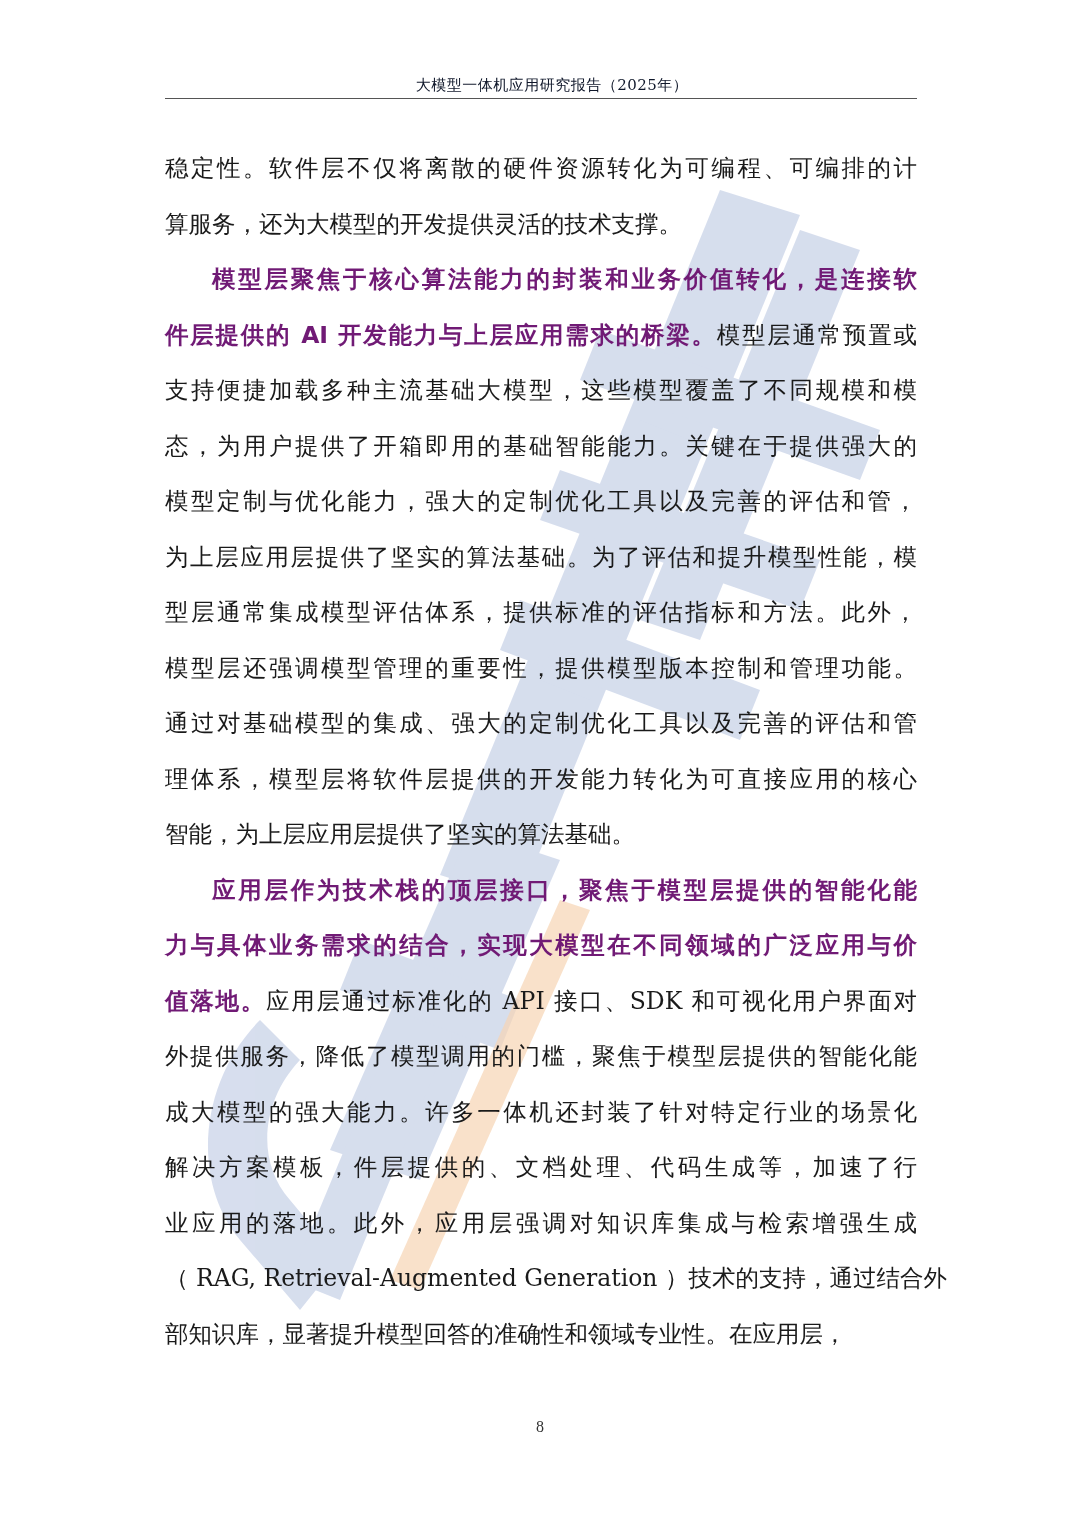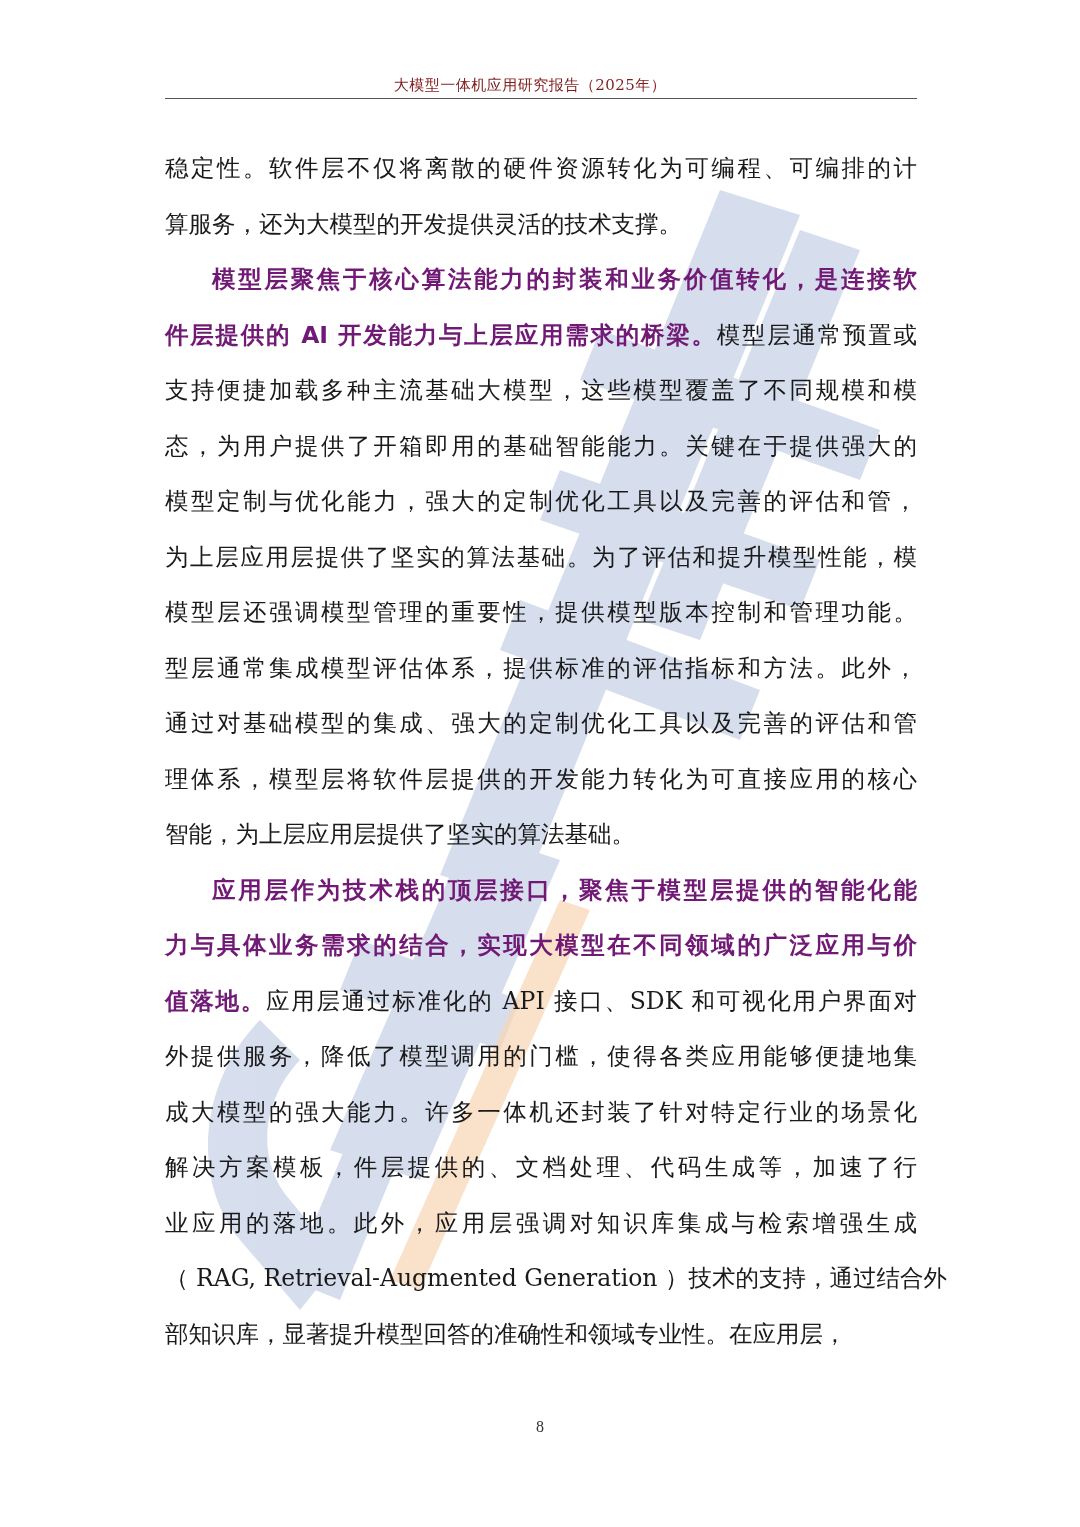"大模型一体机应用研究报告（2025年）" .header { color: #7f1d1d -> #0f172a; left: 154px -> 176px }
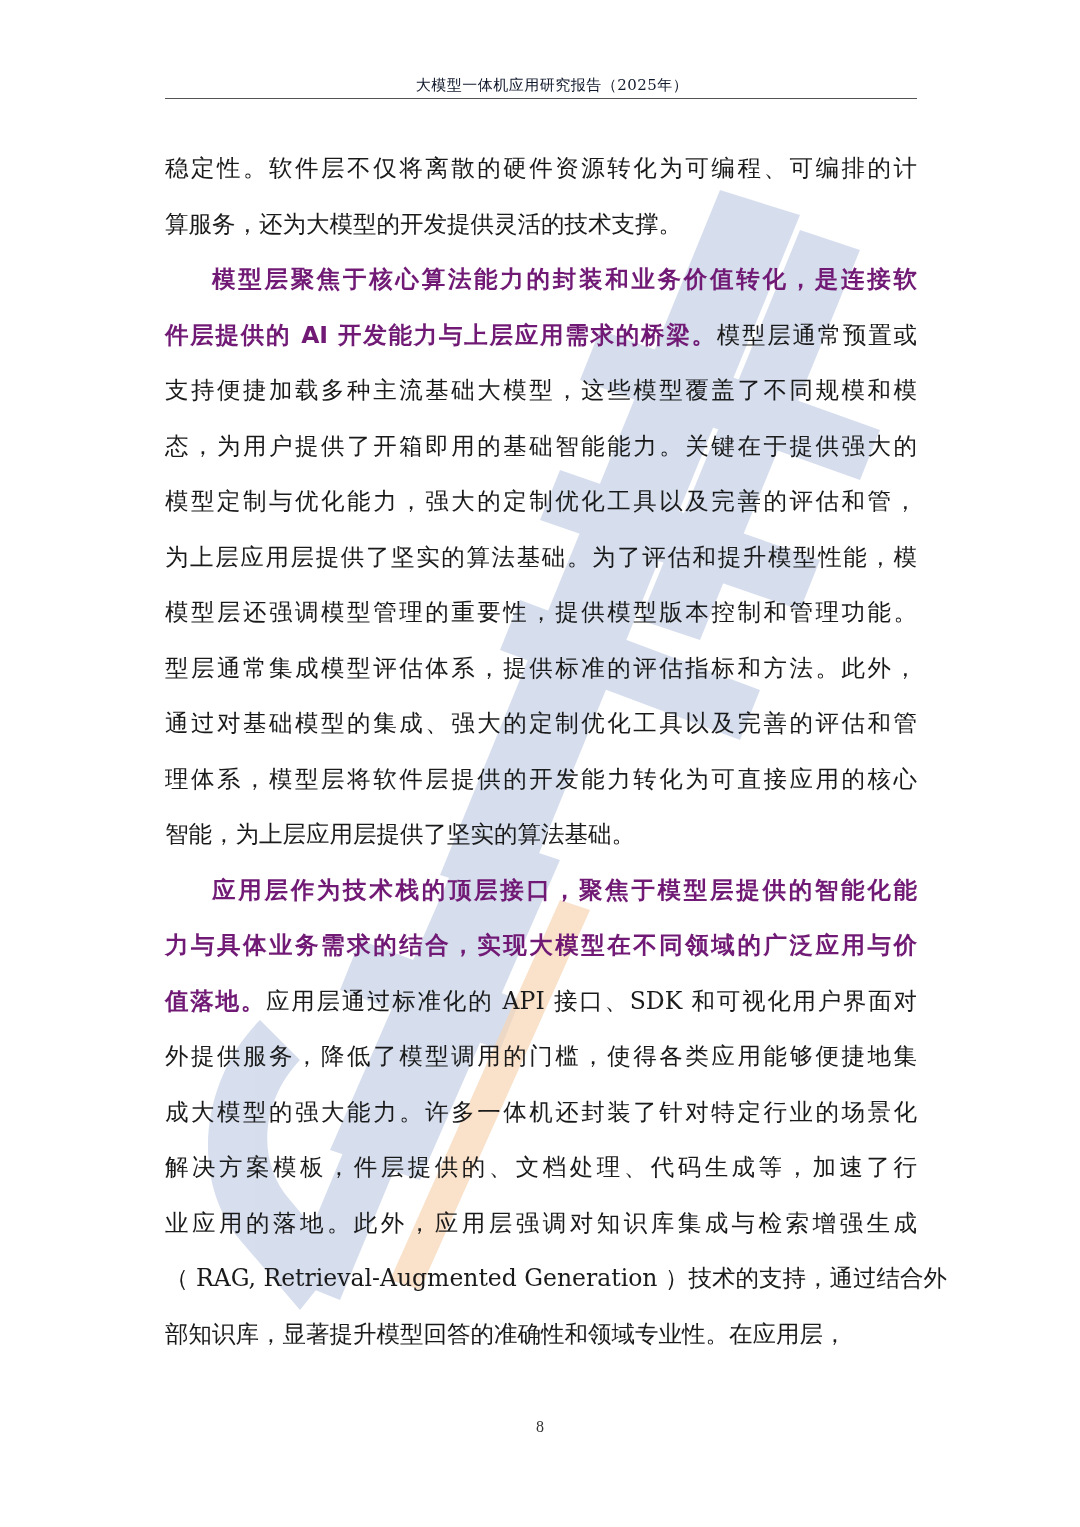"模型层还强调模型管理的重要性，提供模型版本控制和管理功能。" span.line { order: before "型层通常集成模型评估体系，提供标准的评估指标和方法。此外，" -> after "型层通常集成模型评估体系，提供标准的评估指标和方法。此外，" }
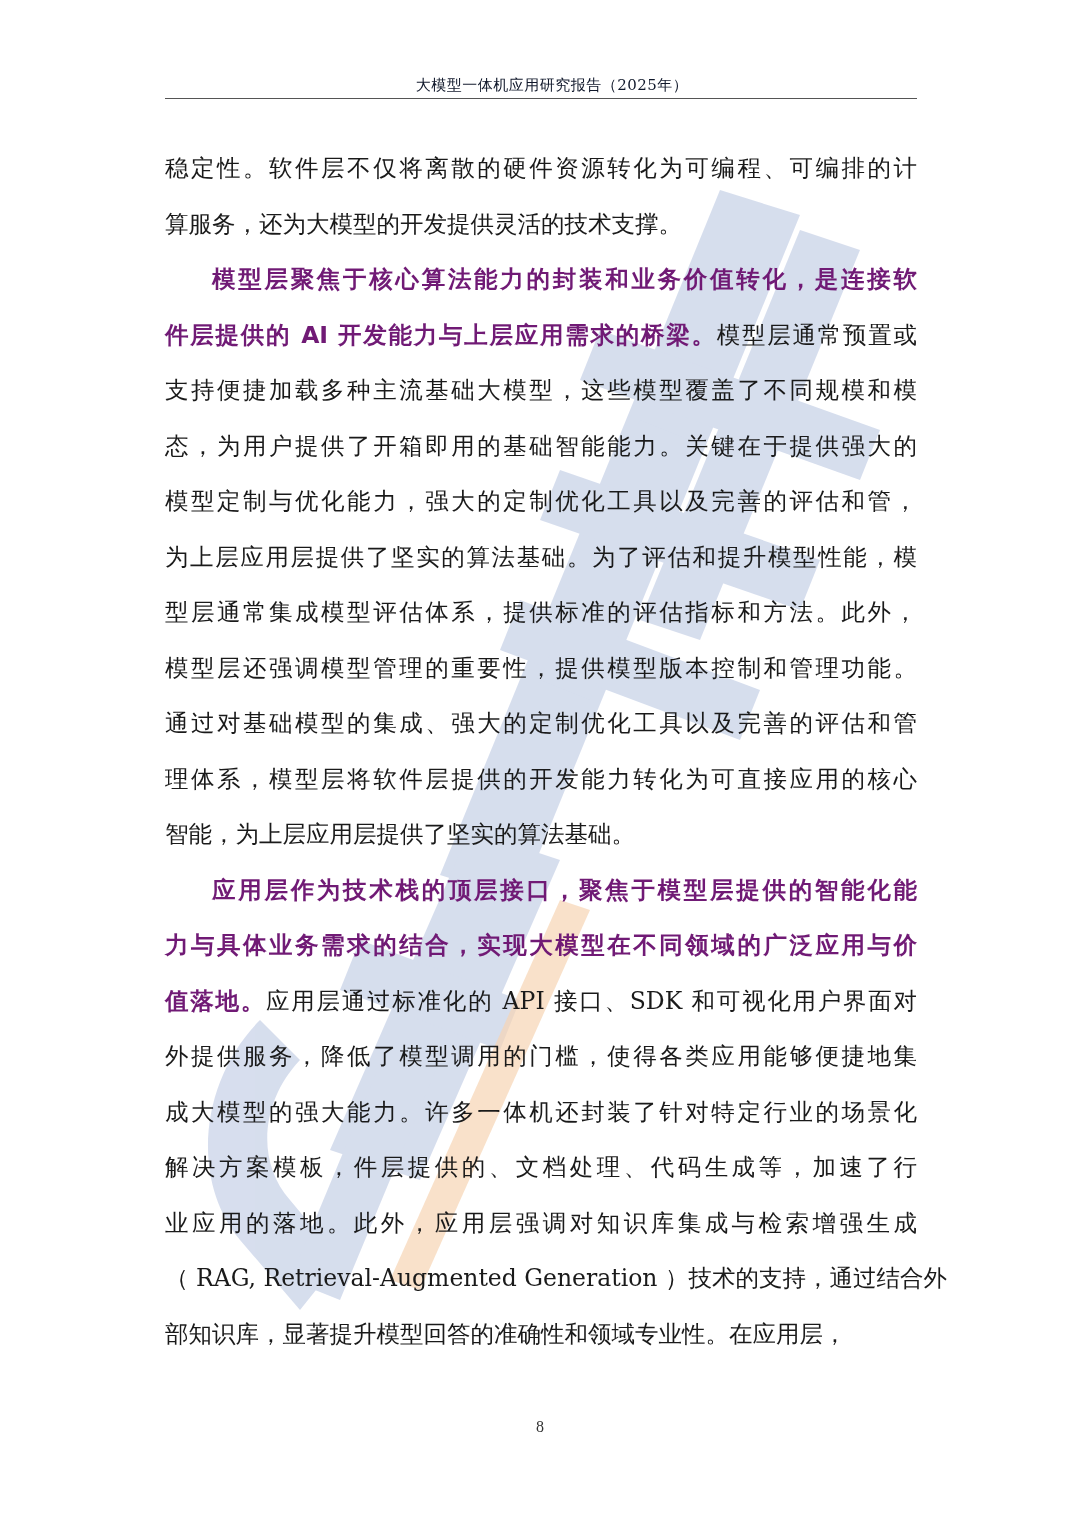"外提供服务，降低了模型调用的门槛，使得各类应用能够便捷地集" span { text: 使得各类应用能够便捷地集 -> 聚焦于模型层提供的智能化能 }
